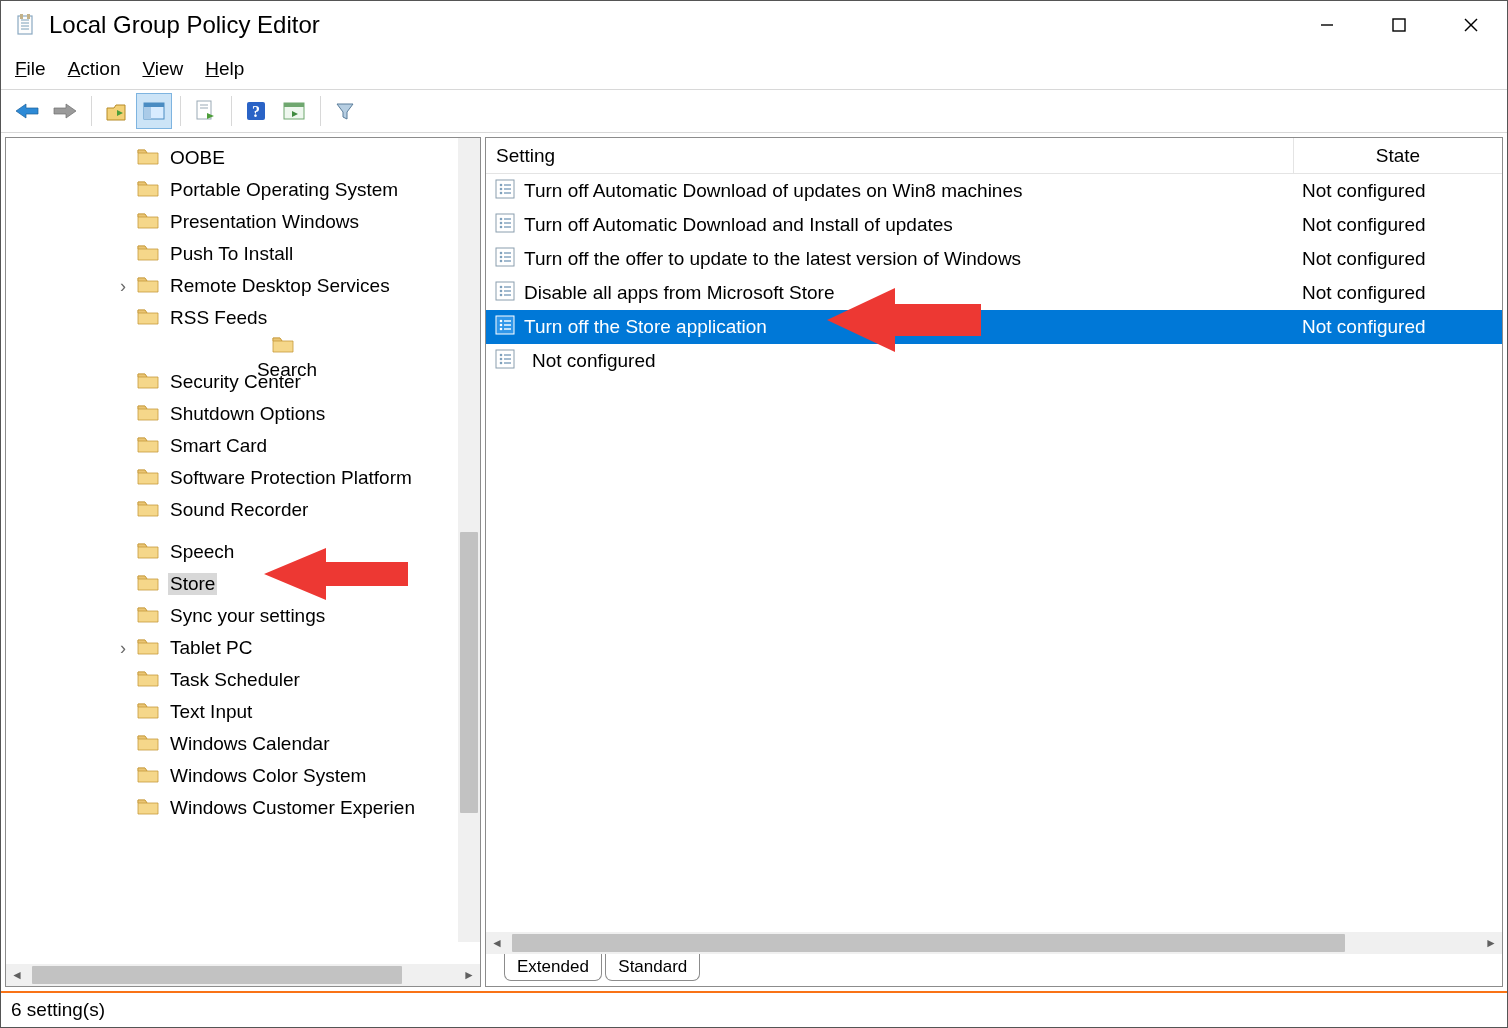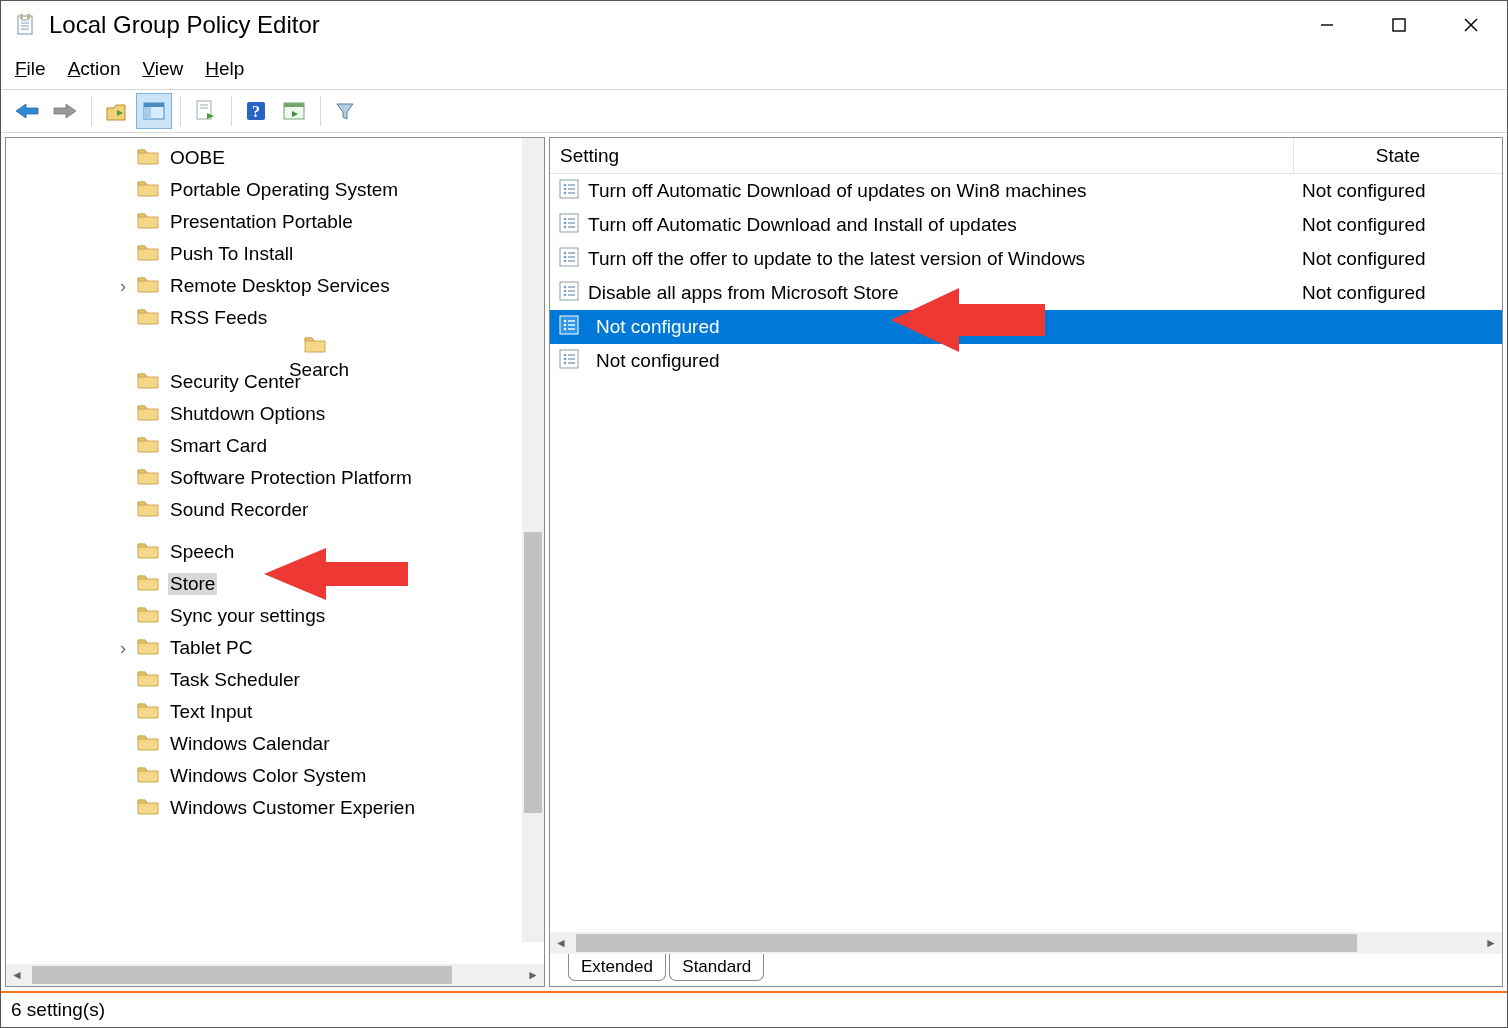"OOBE" .left-panel { width: 540px -> 476px }
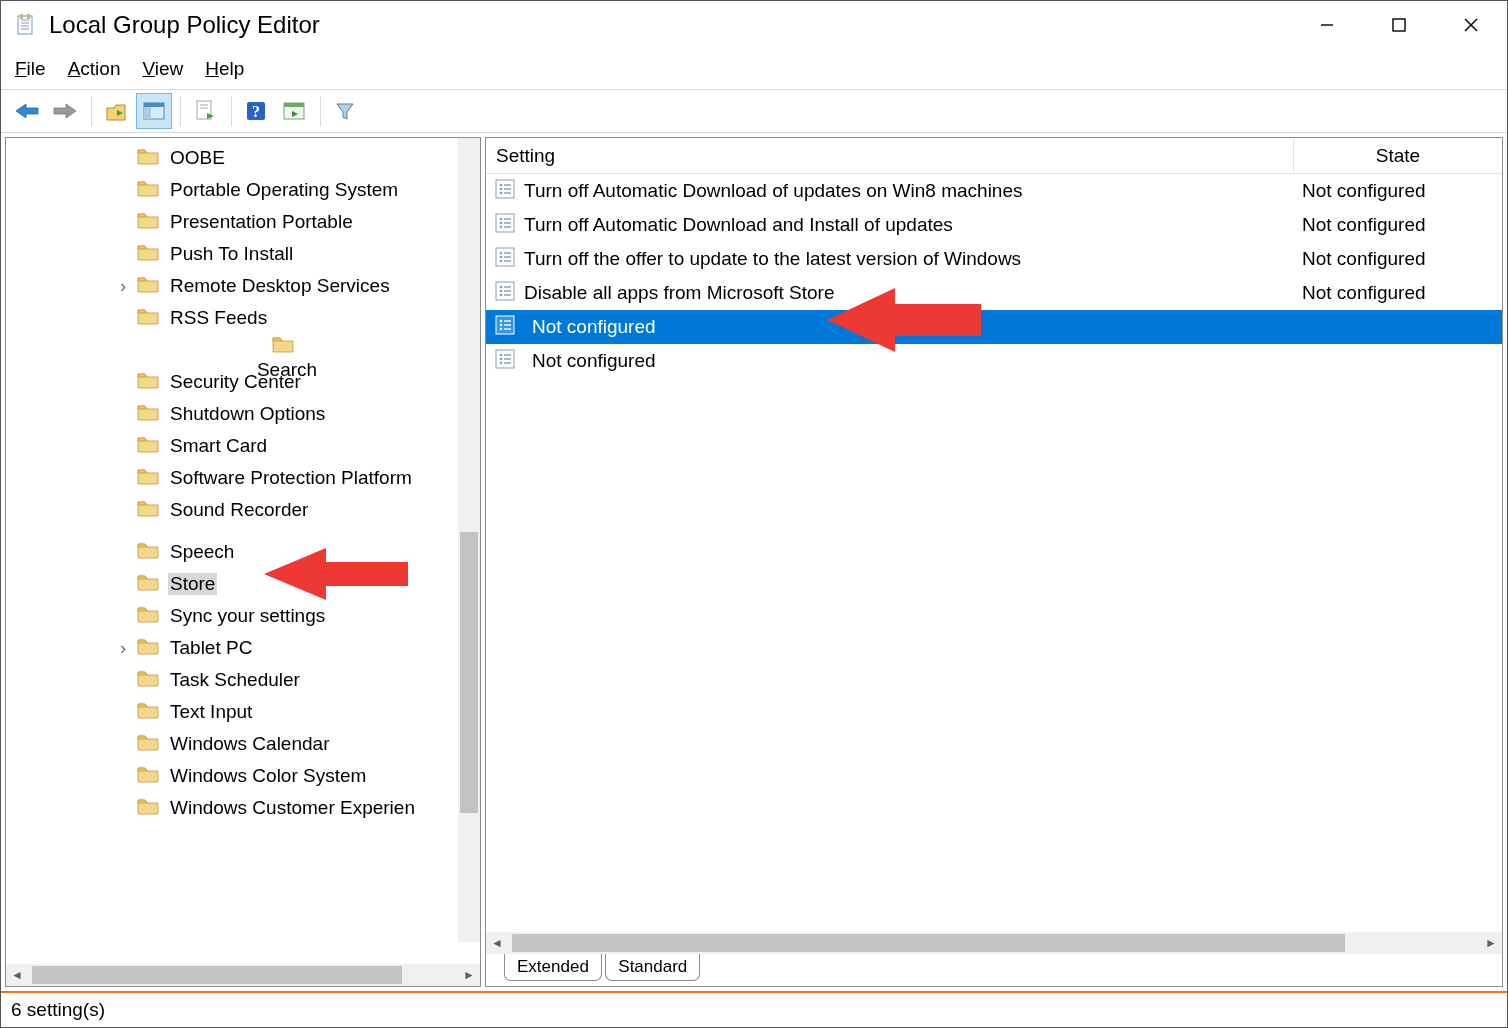"Presentation Portable" span.label { text: Portable -> Windows }
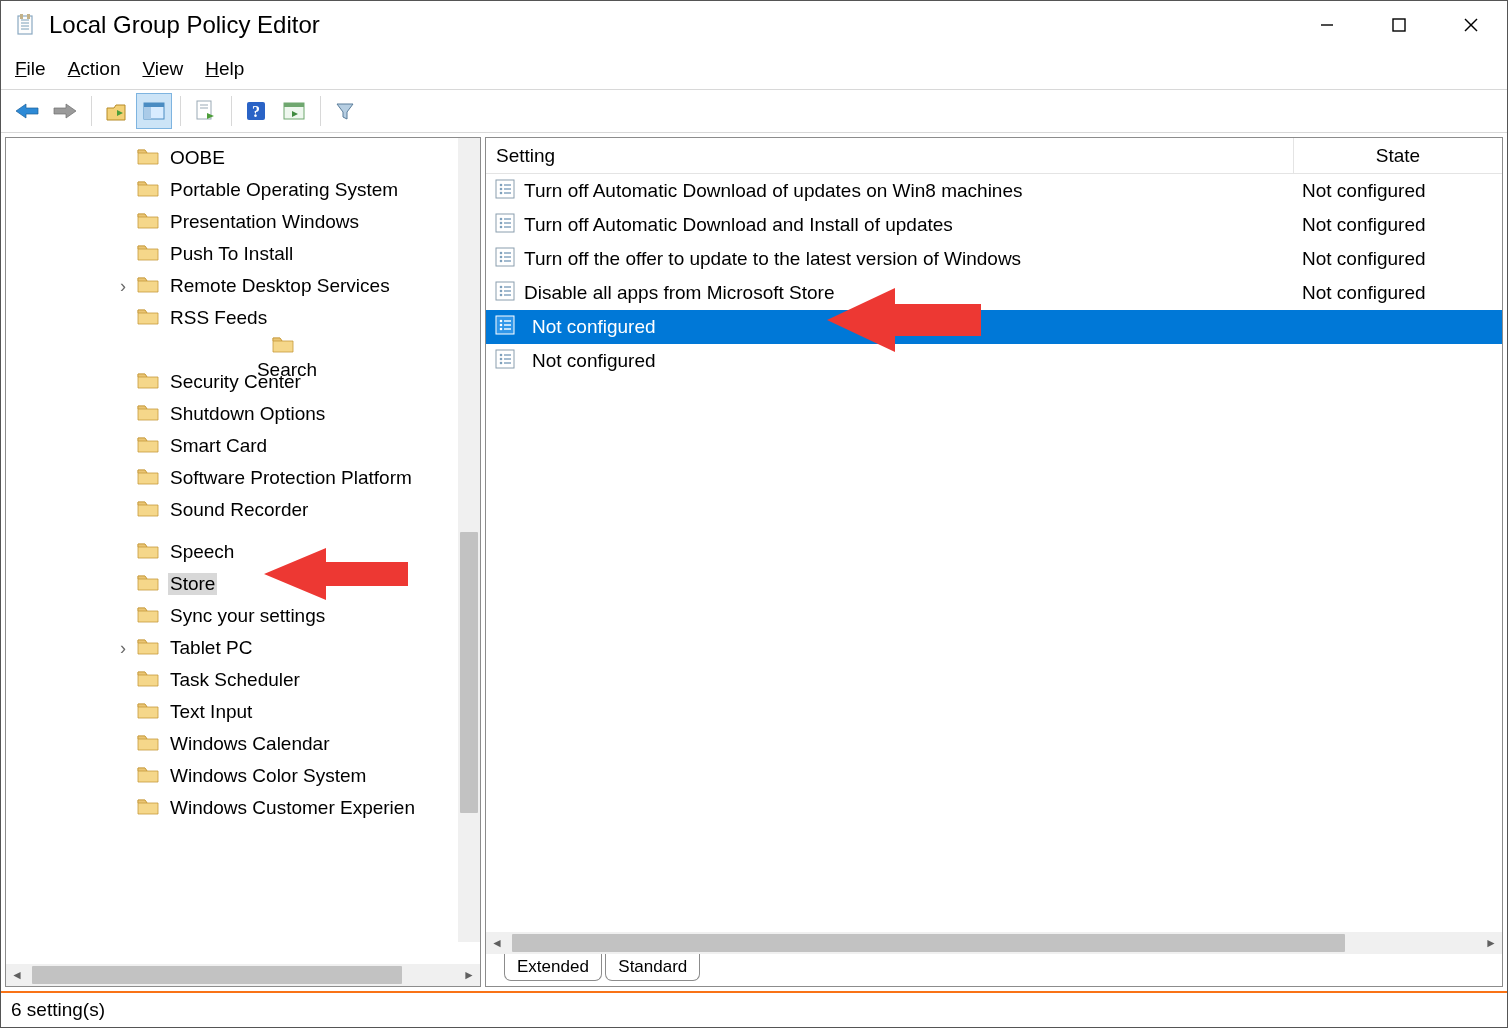"Turn off the Store application" span.c1 { html: none -> <span>Turn off the Store application</span> }
